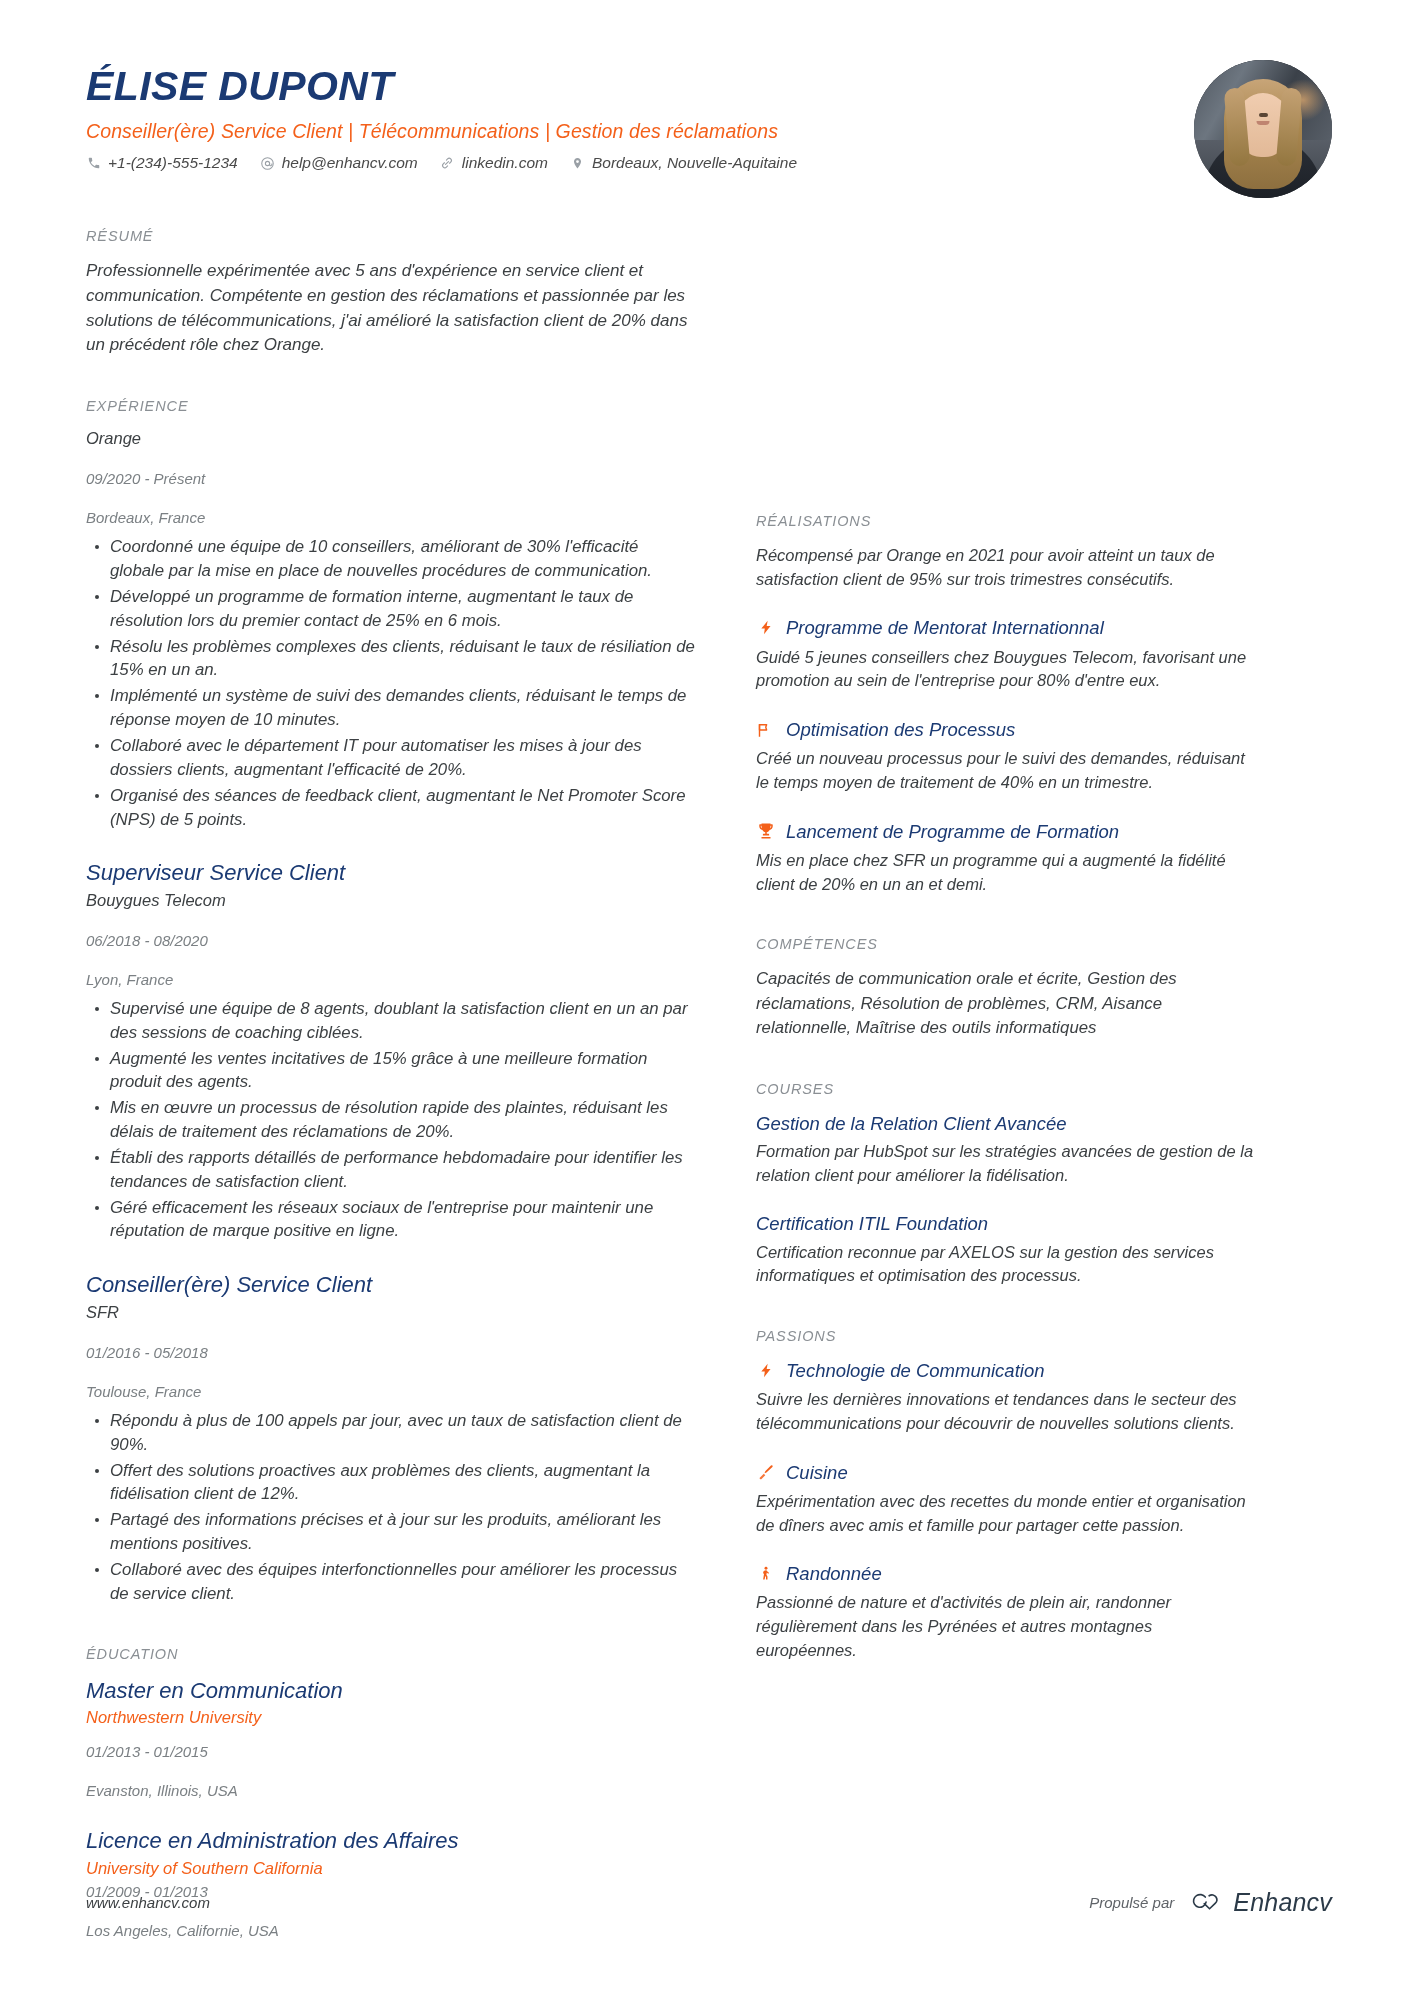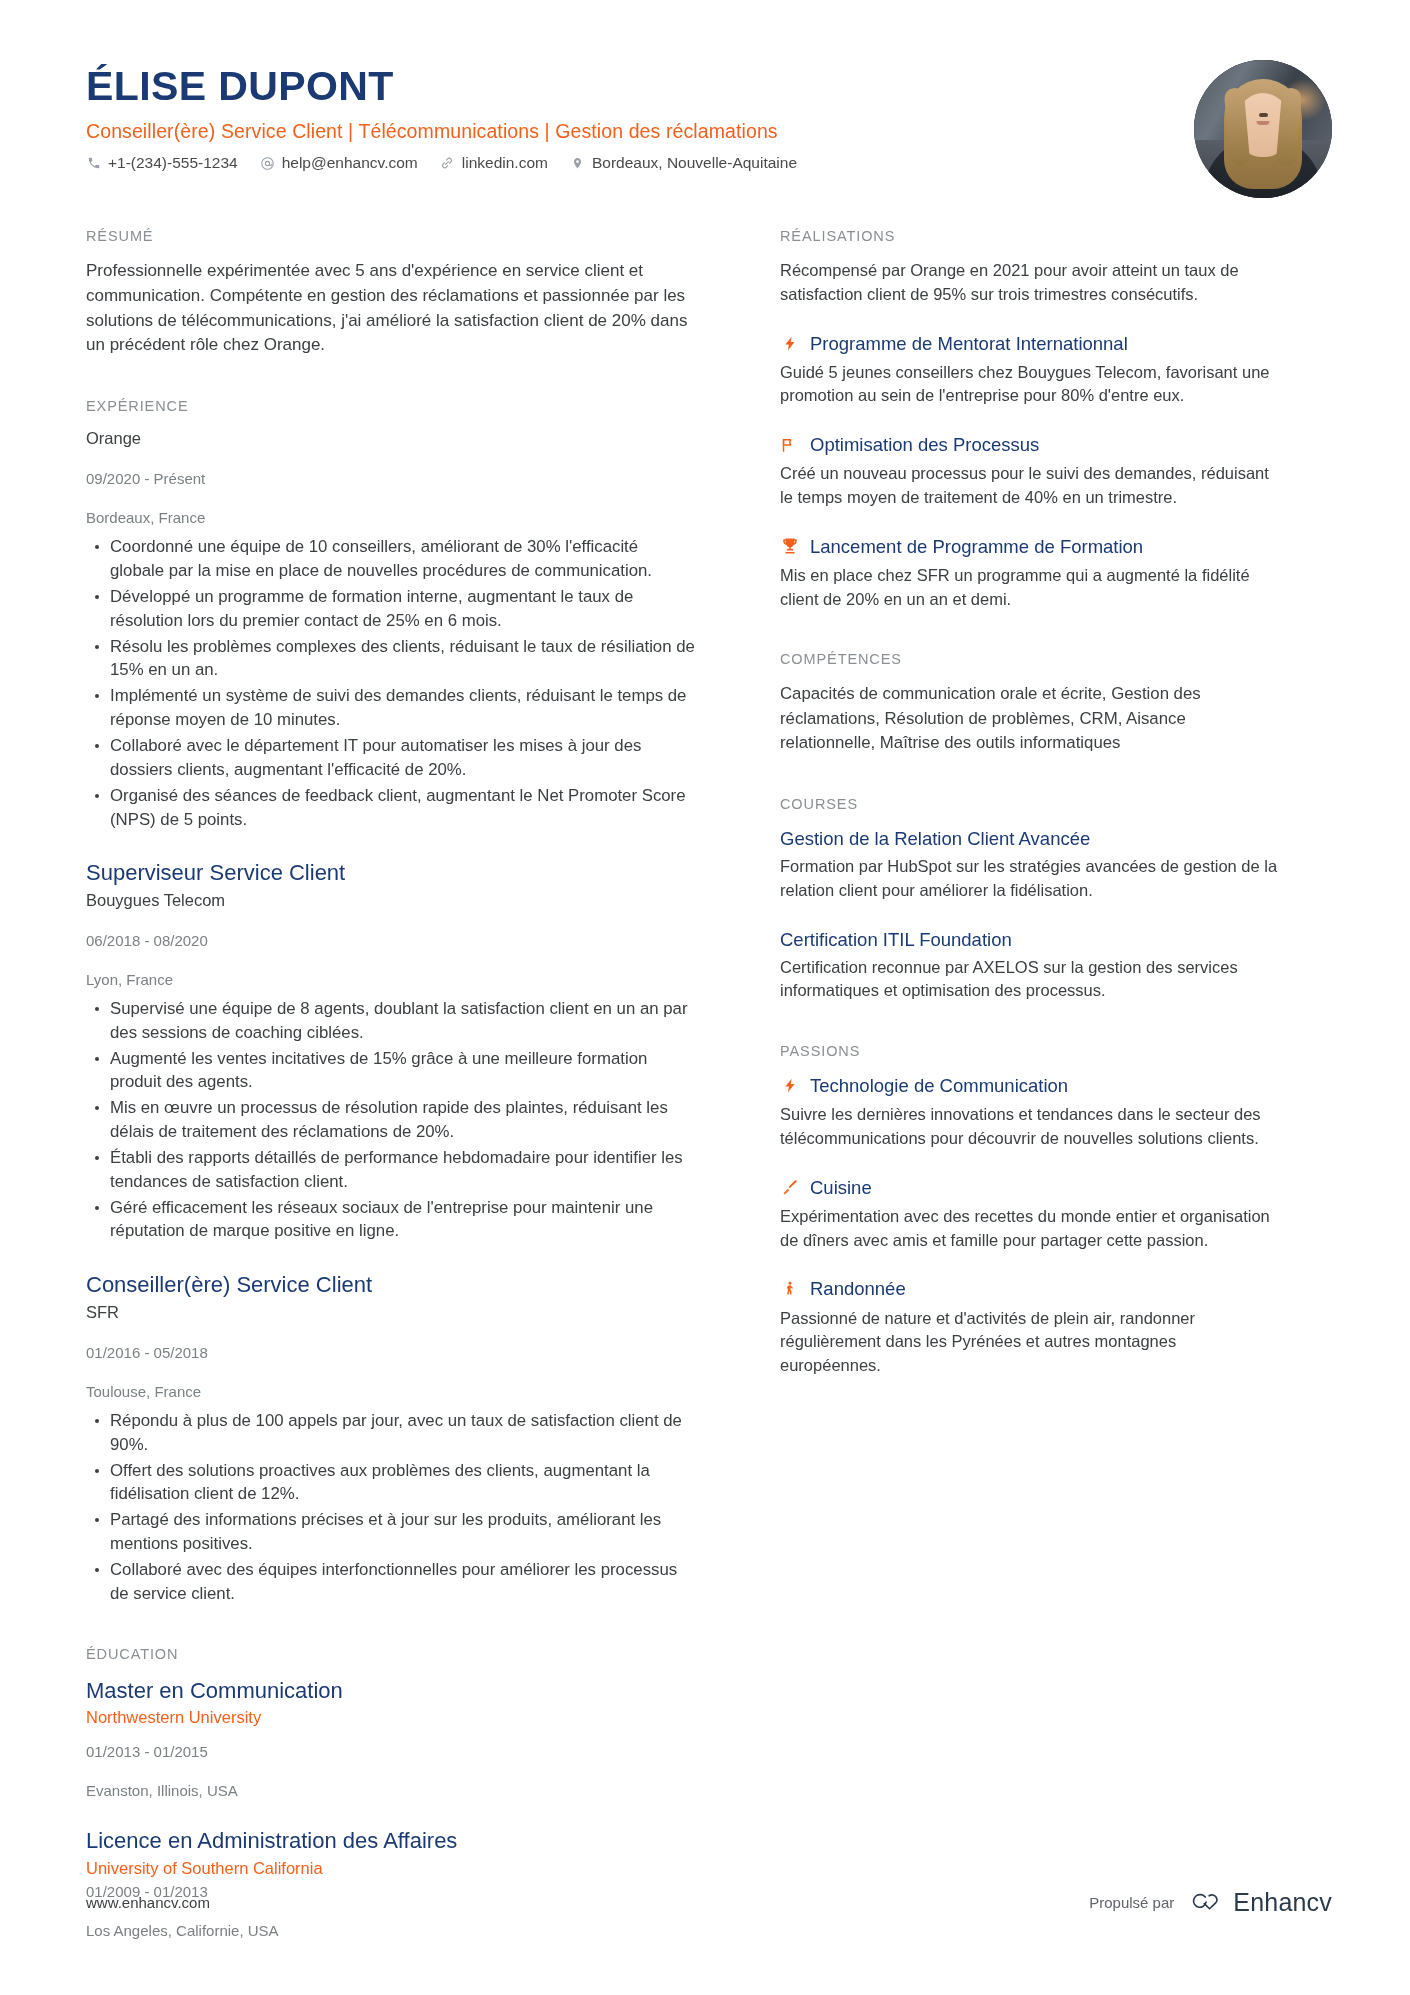"ÉLISE DUPONT" .page { font-style: none -> italic }
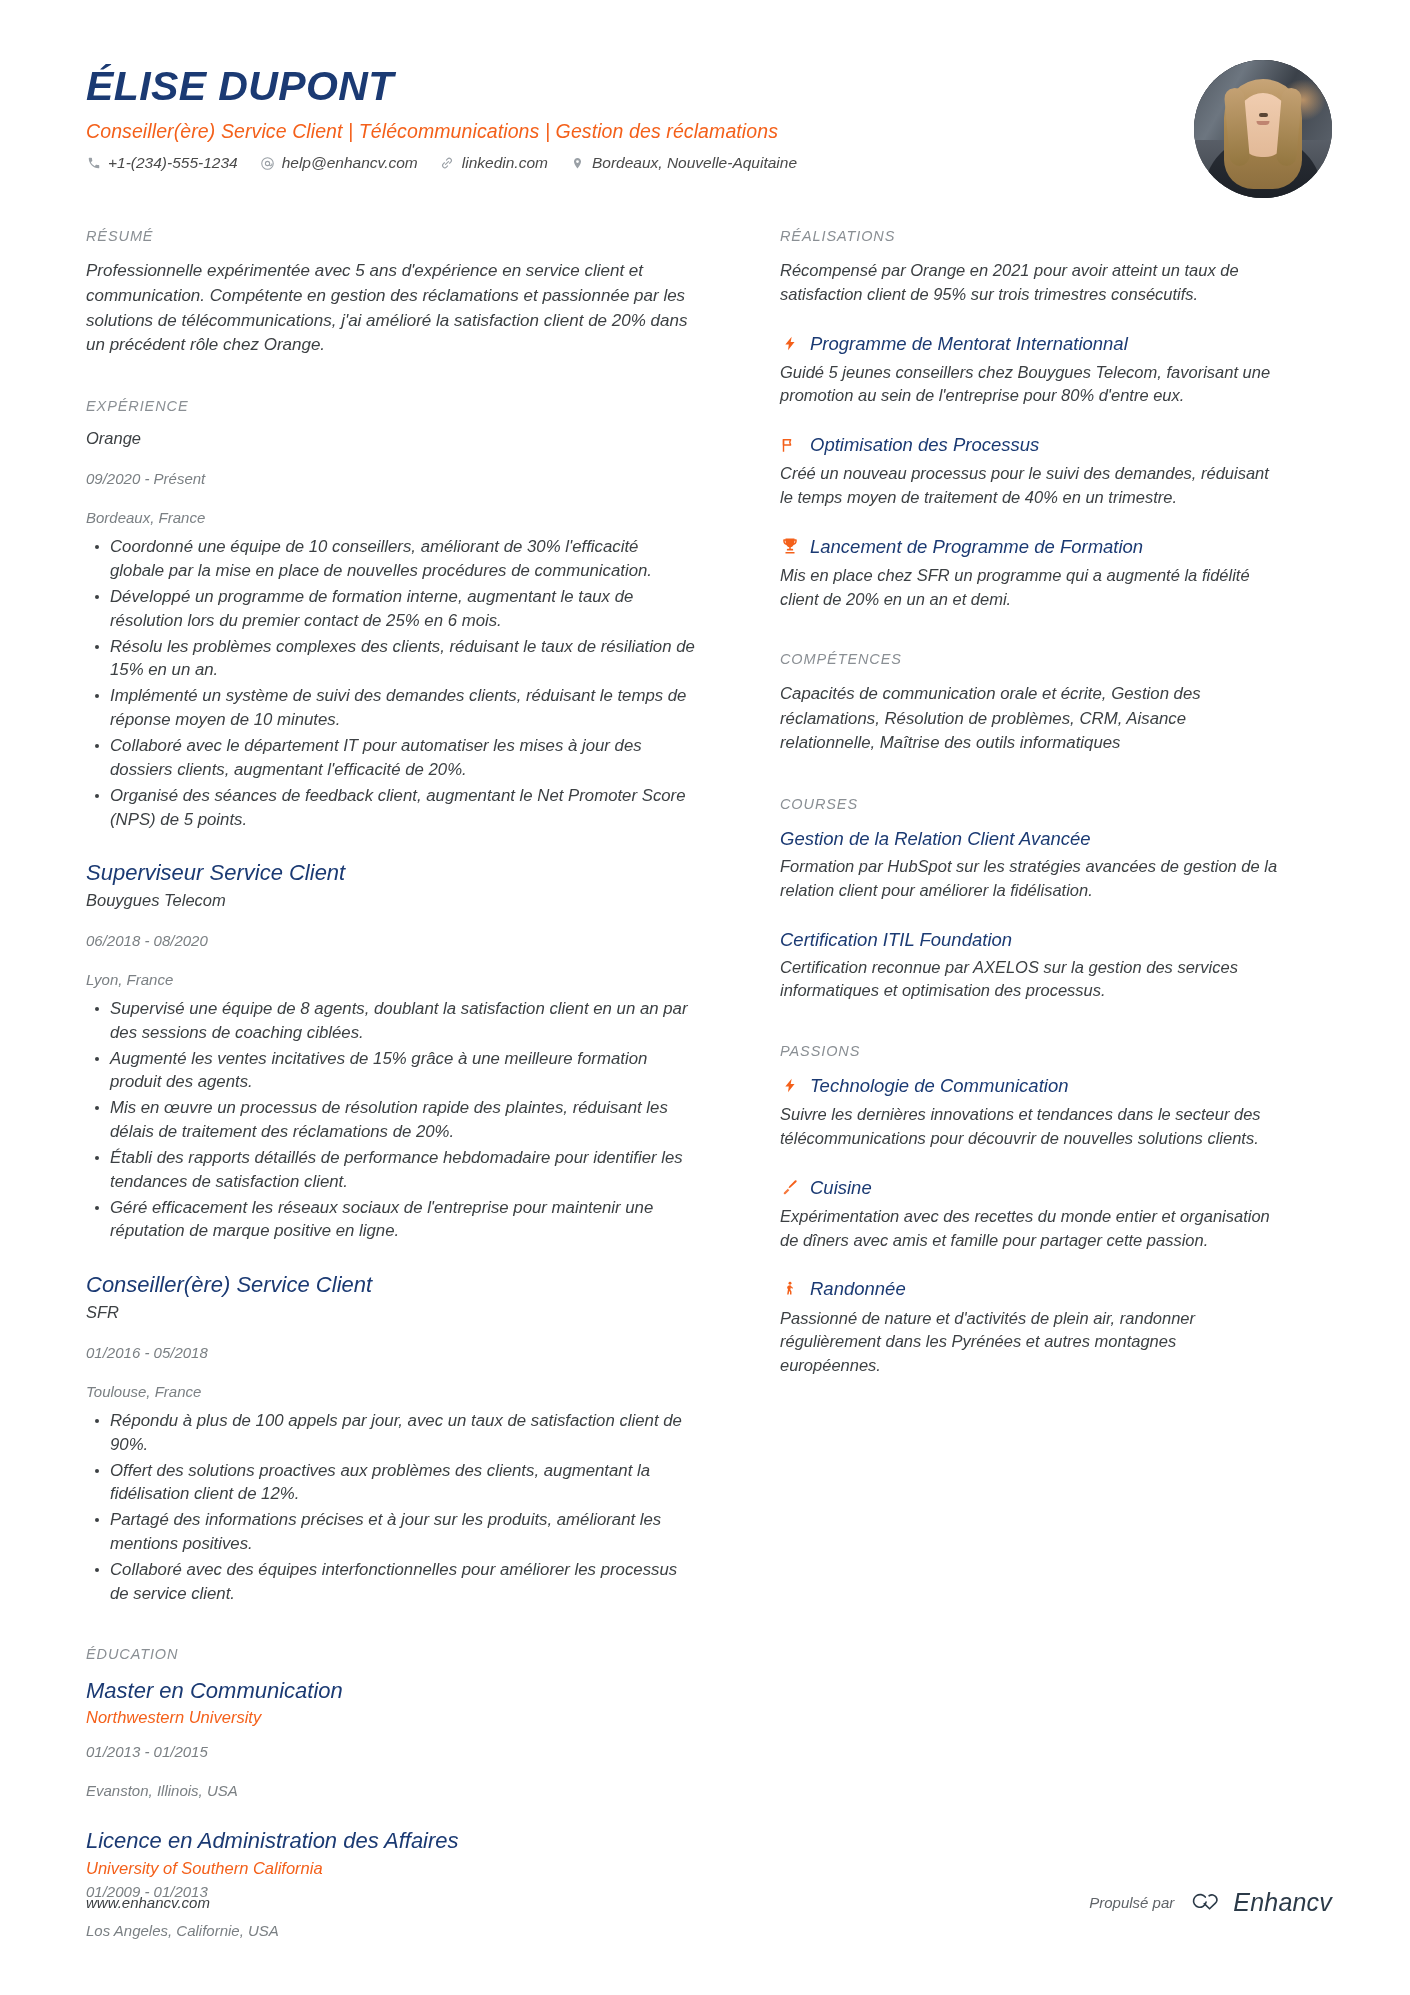"RÉSUMÉ" .columns { align-items: flex-start -> center; gap: 84px -> 60px }
